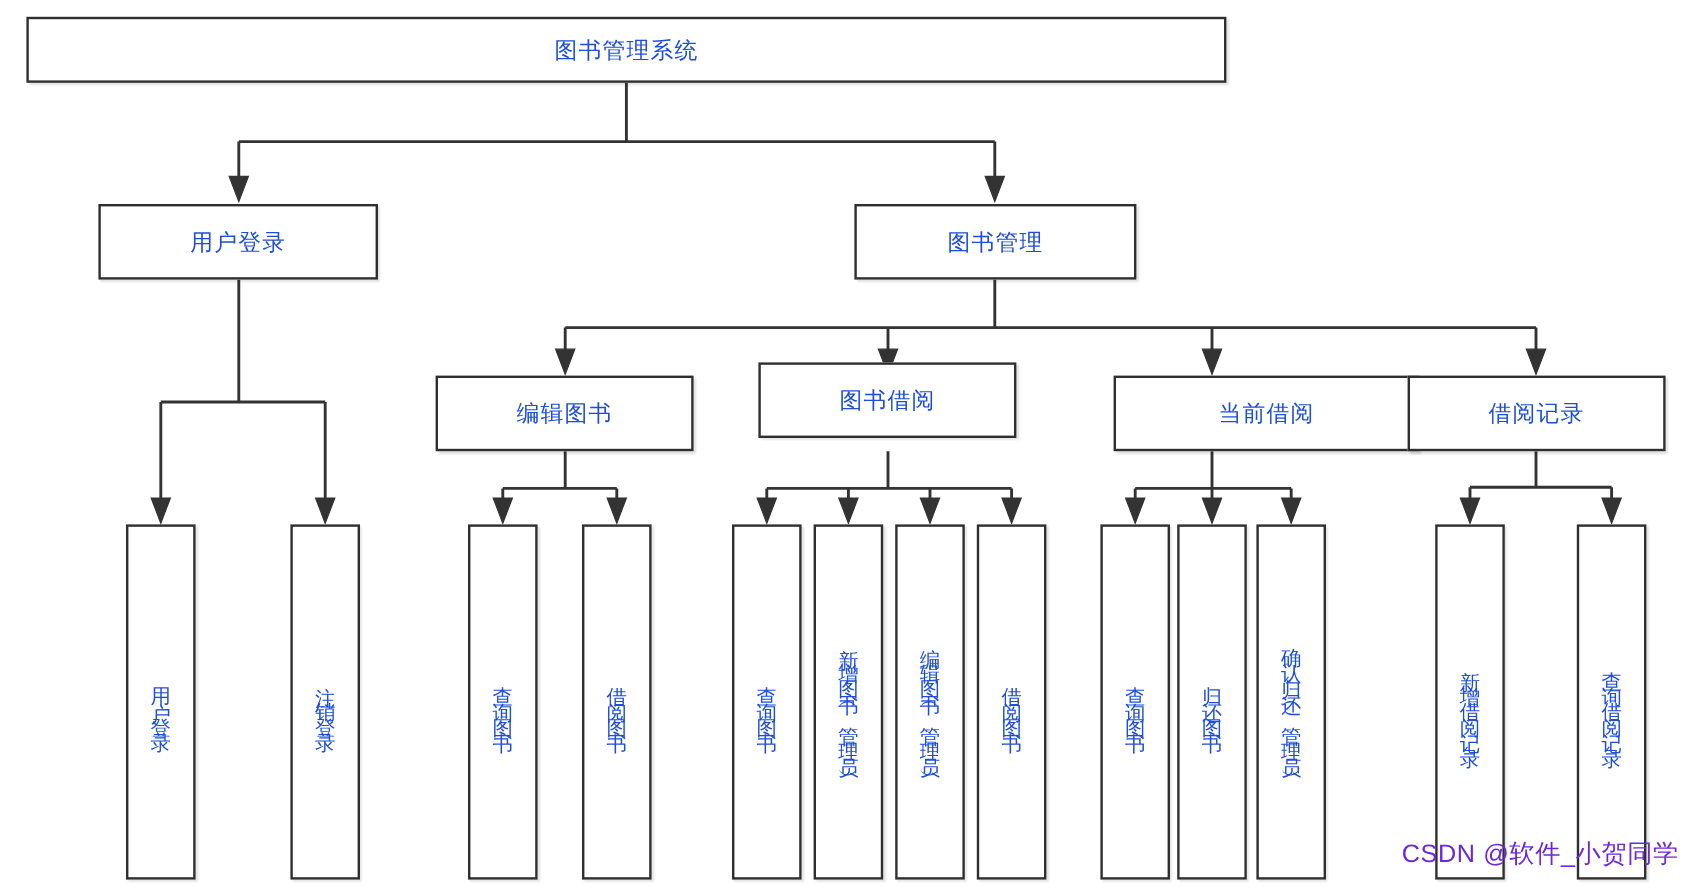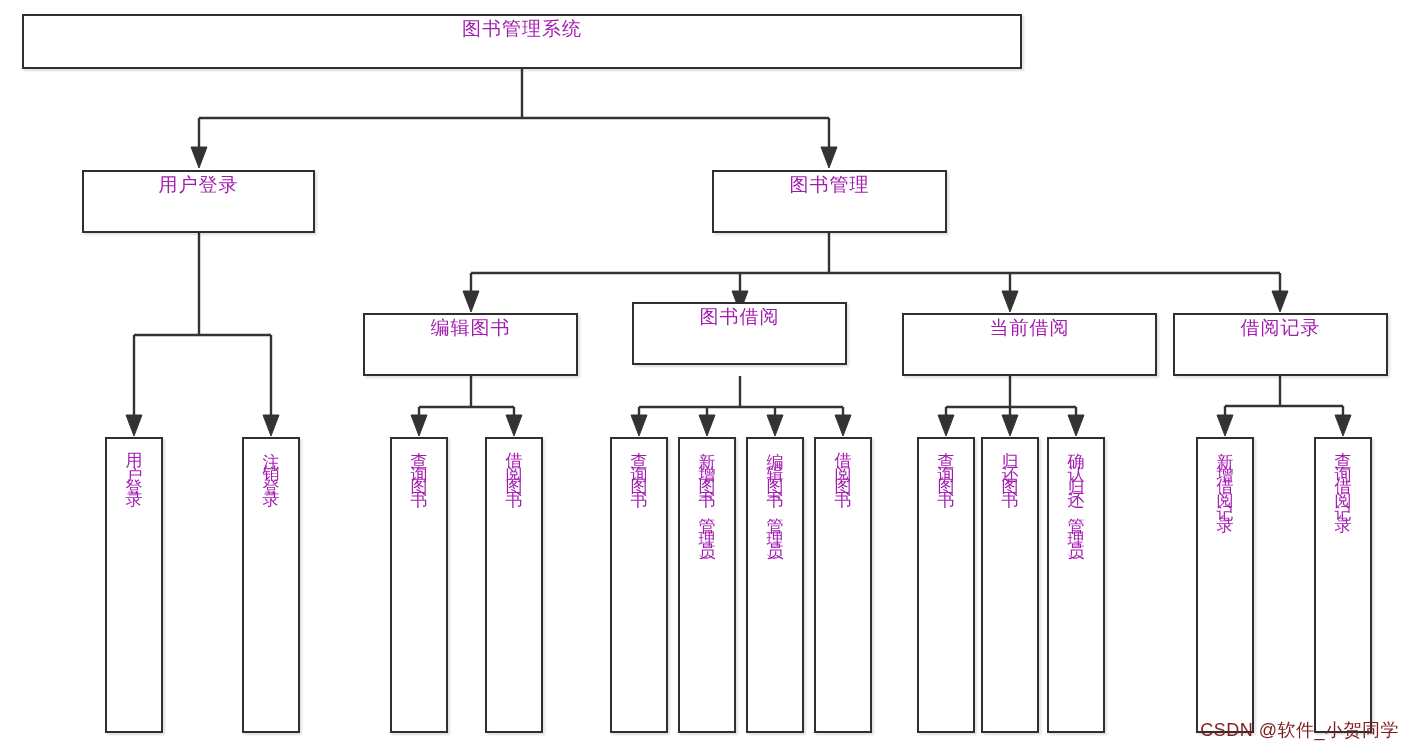"图书管理系统" .node { align-items: flex-start -> center; color: #a21caf -> #1d4ed8 }
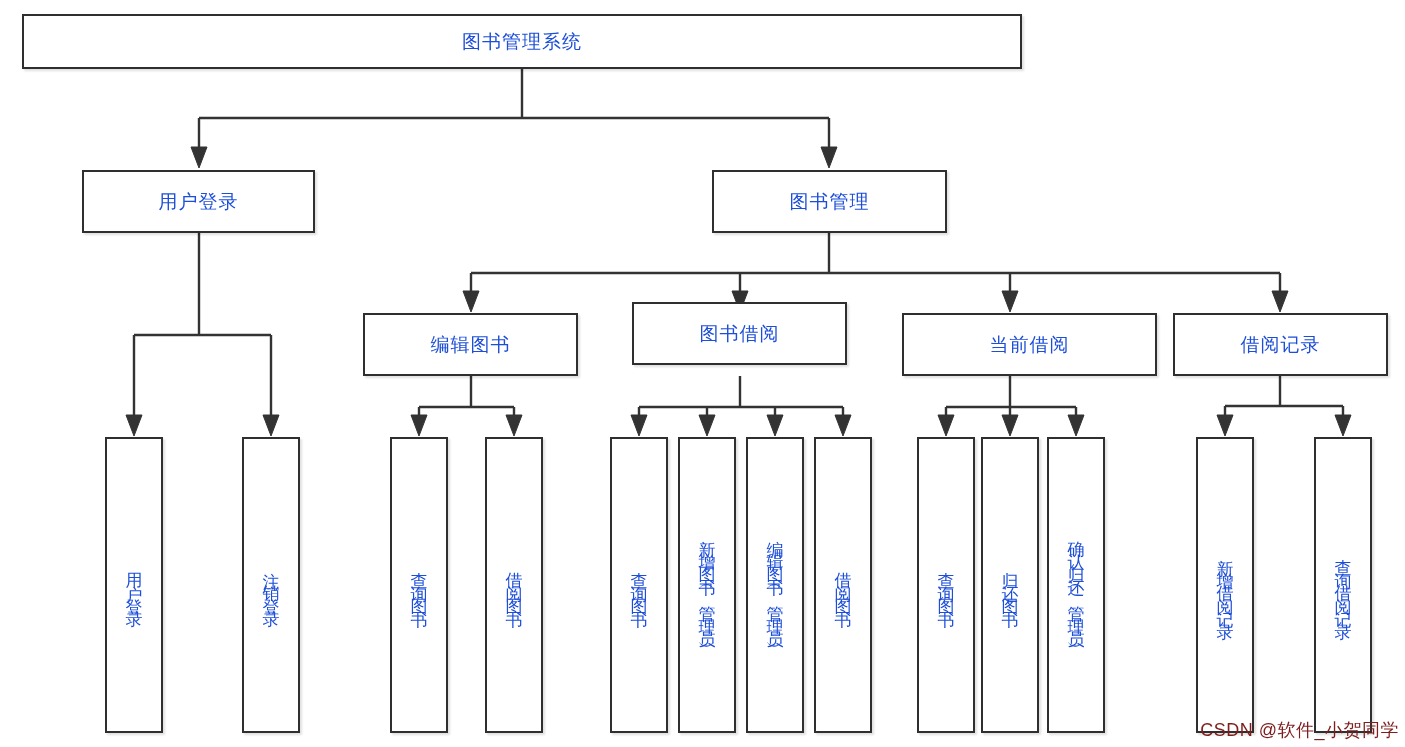"当前借阅" div.node { left: 902px -> 928px }
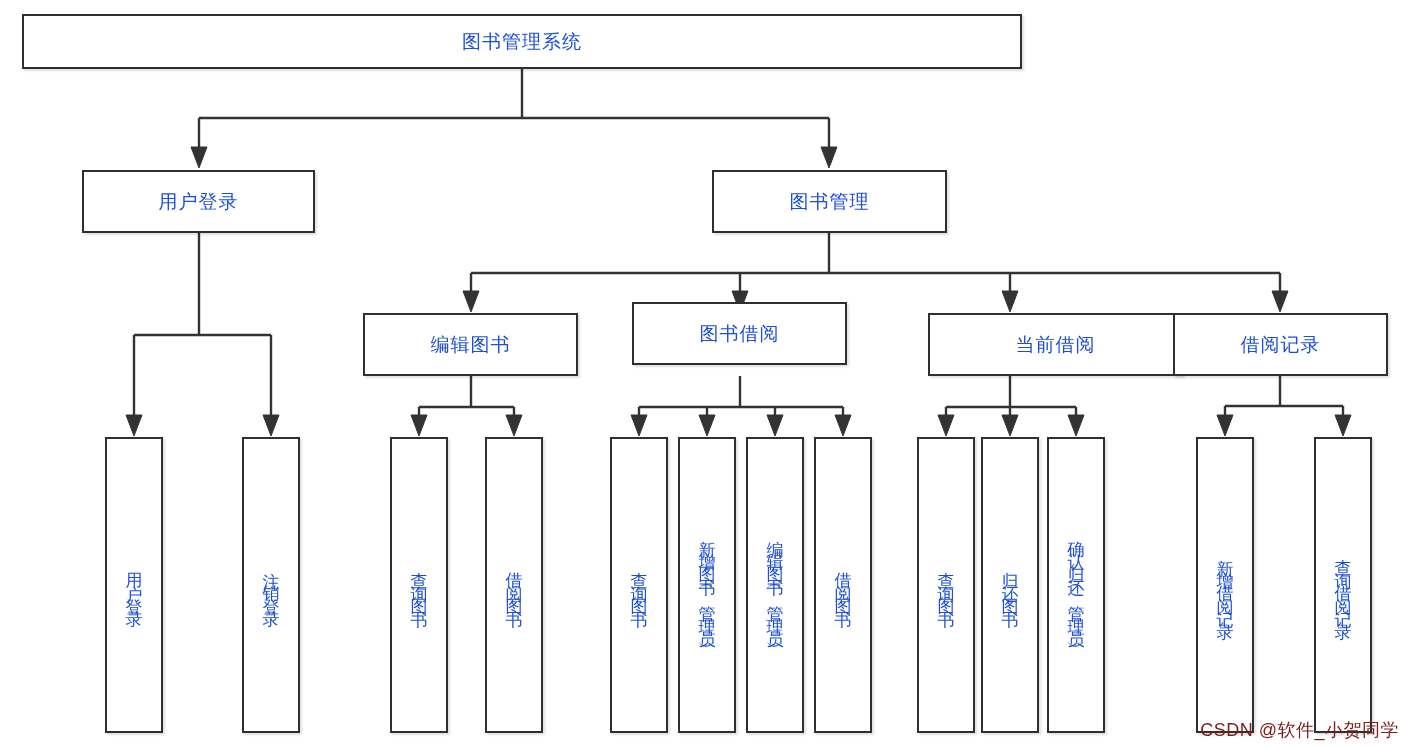"CSDN @软件_小贺同学" .watermark { bottom: 5px -> 22px; color: #7f1d1d -> #6d28d9; font-size: 18px -> 21px }
